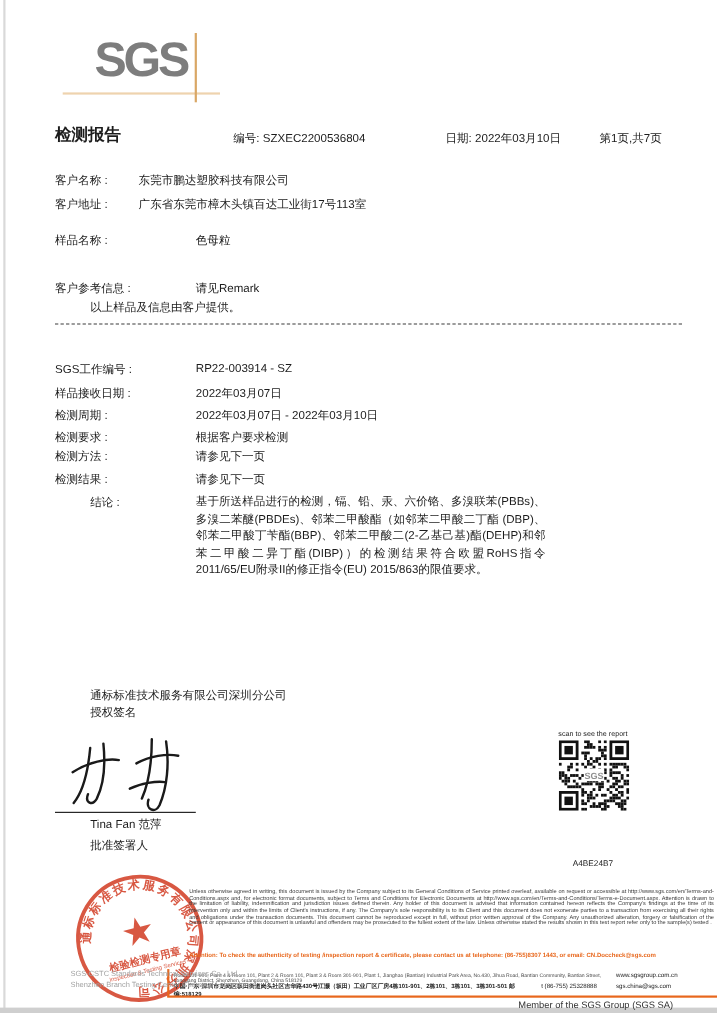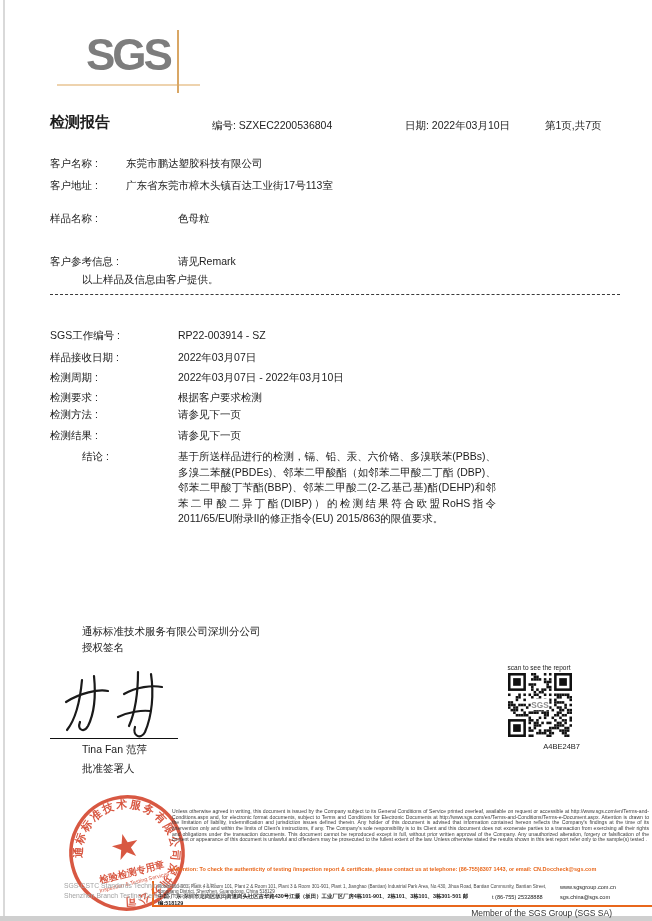"A4BE24B7" .qr-id { text-align: right -> center; top: 742px -> 780px }
